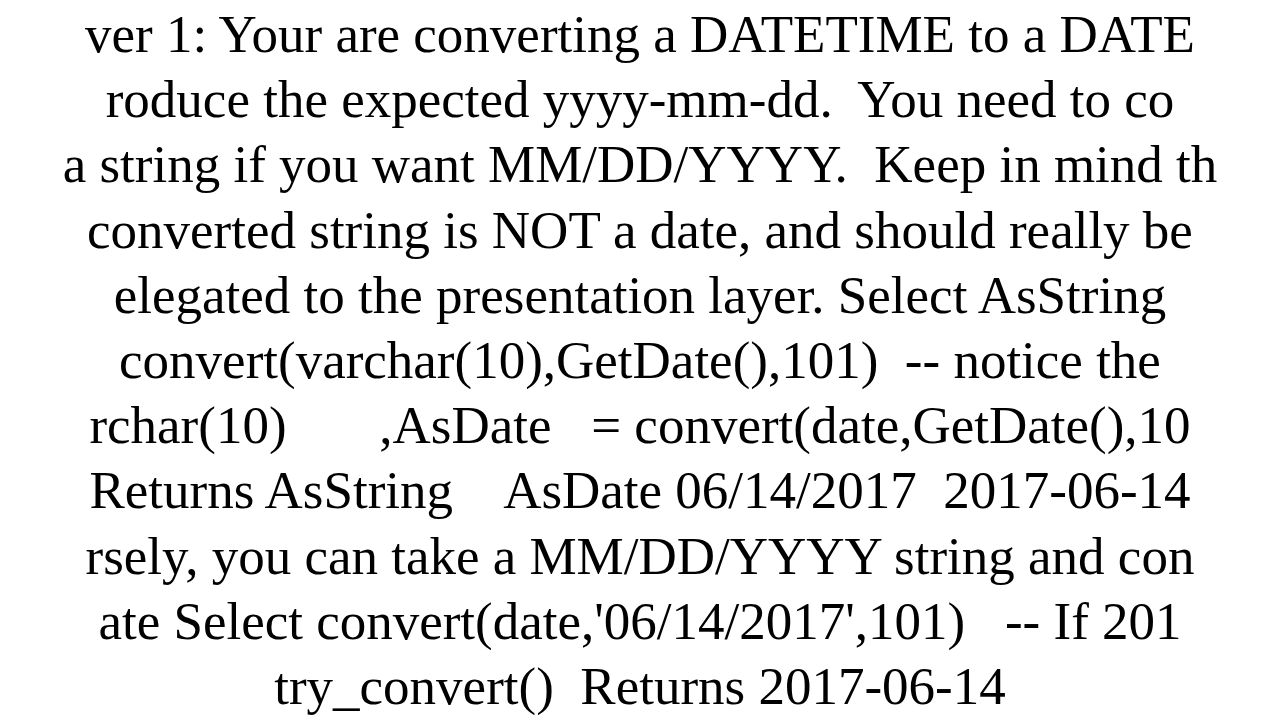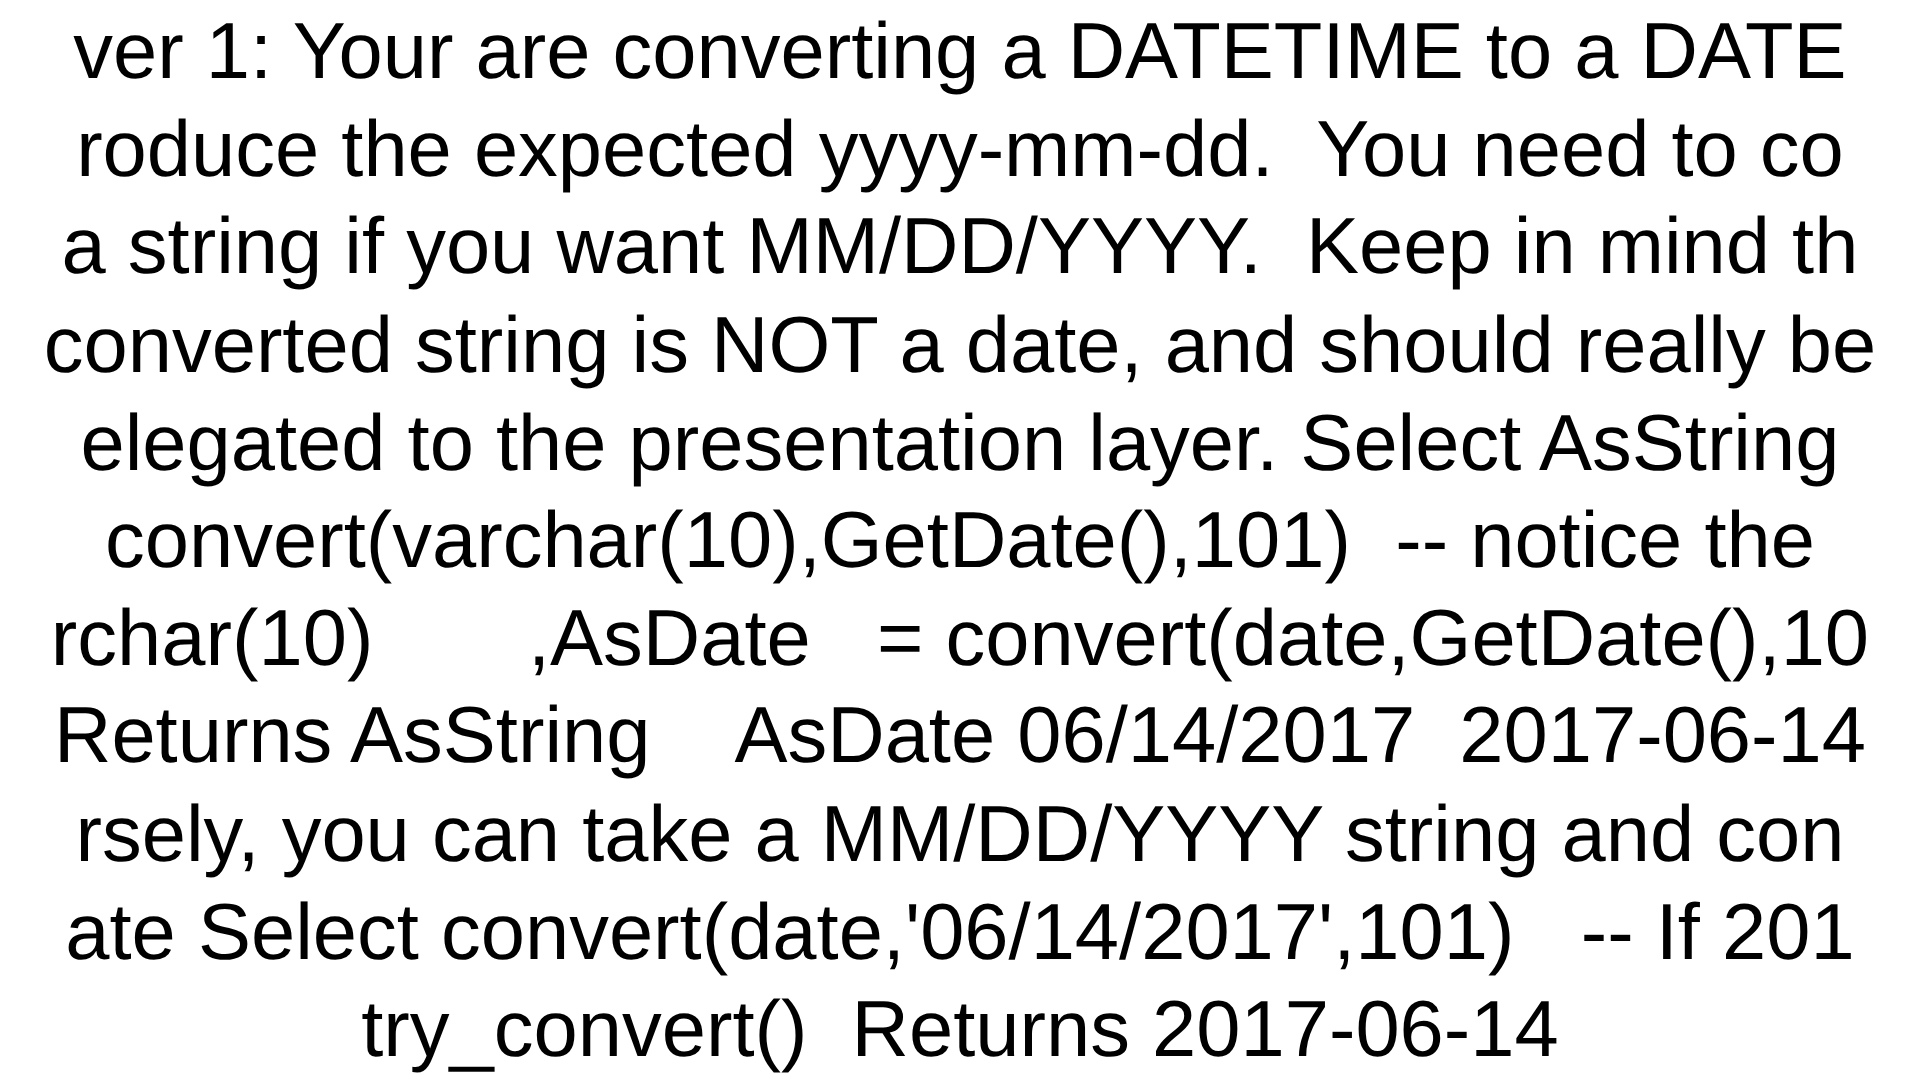"ver 1: Your are converting" .text-block { font-family: none -> Liberation Serif, serif }
